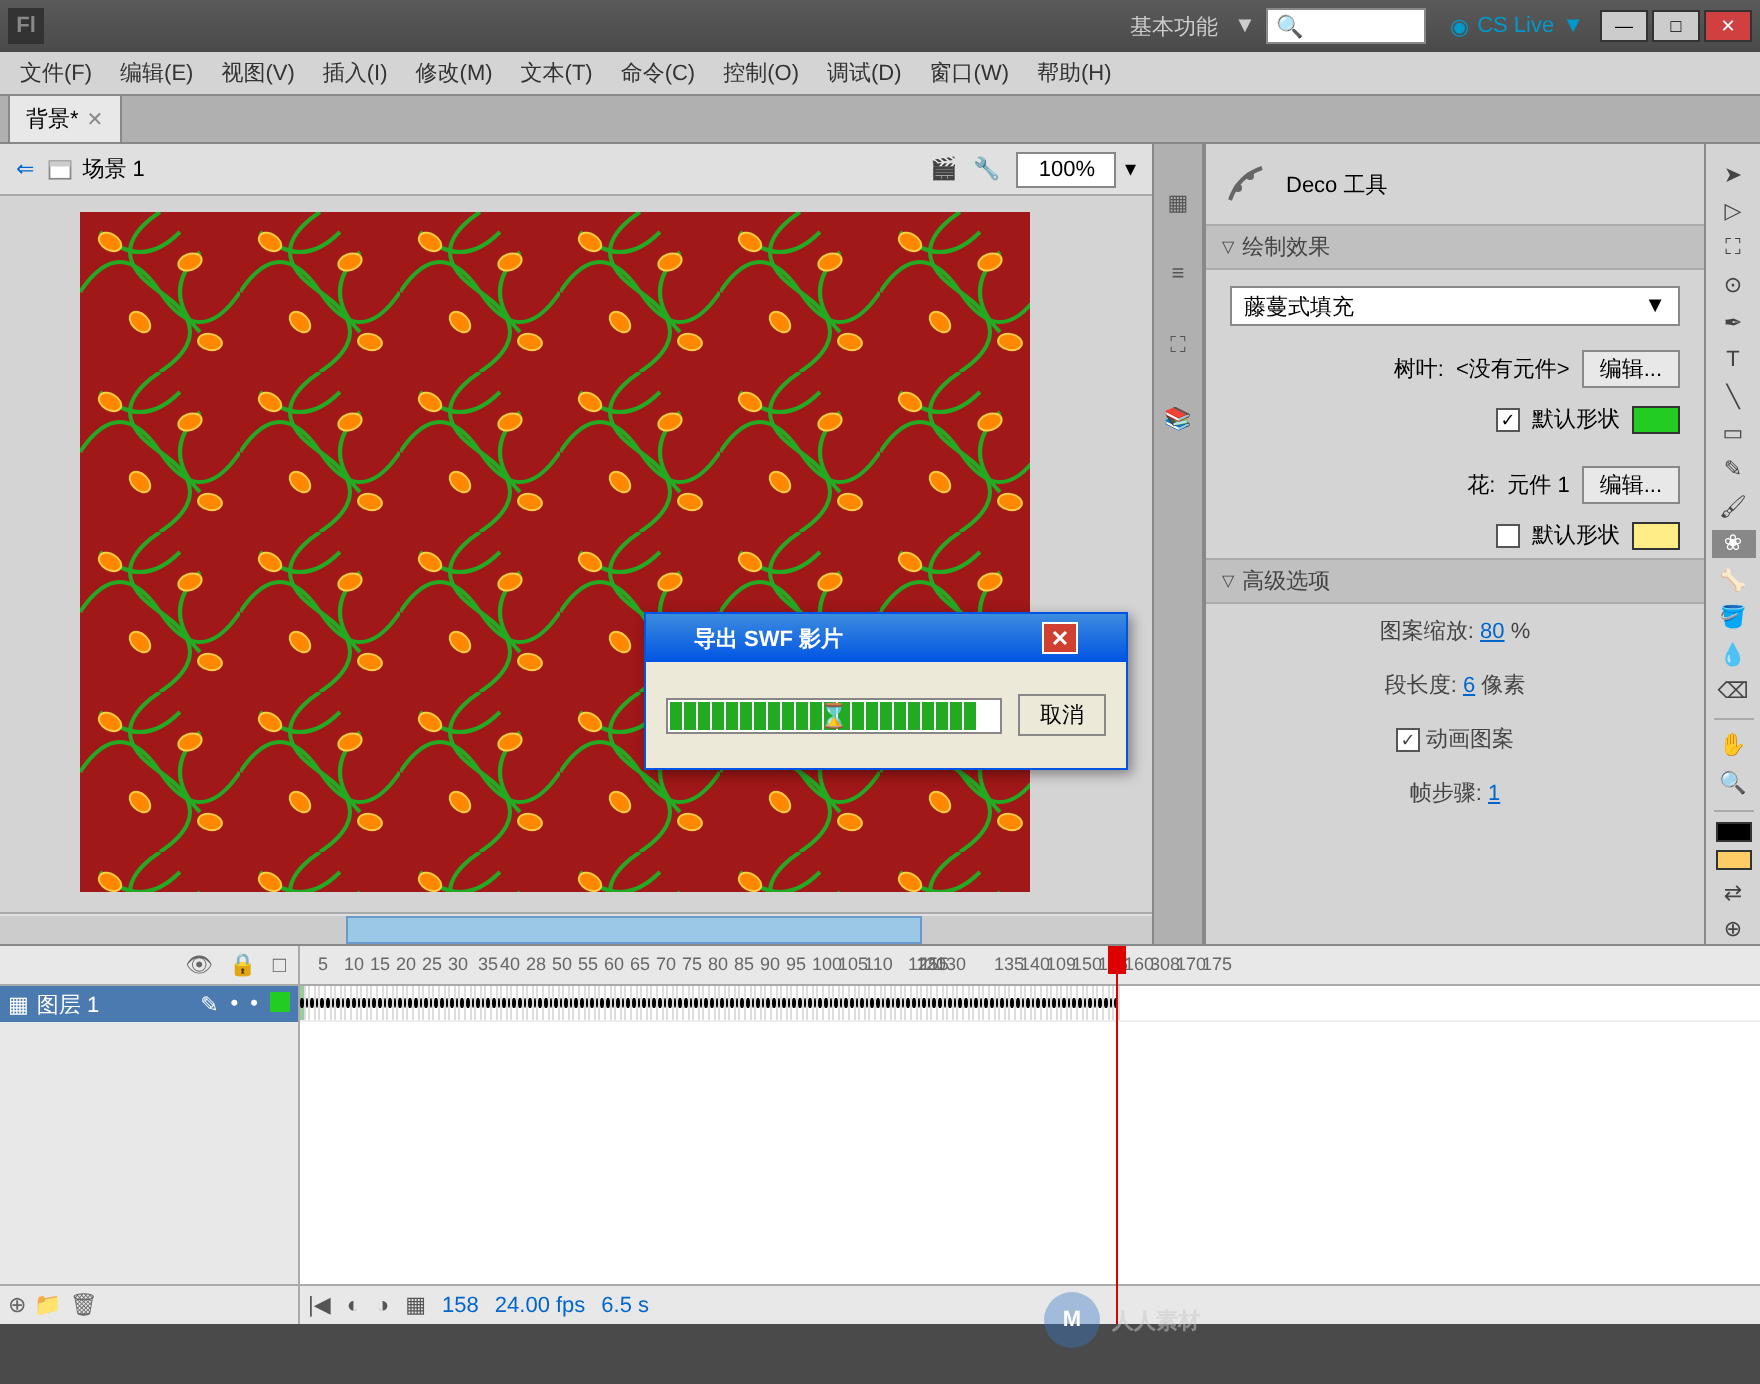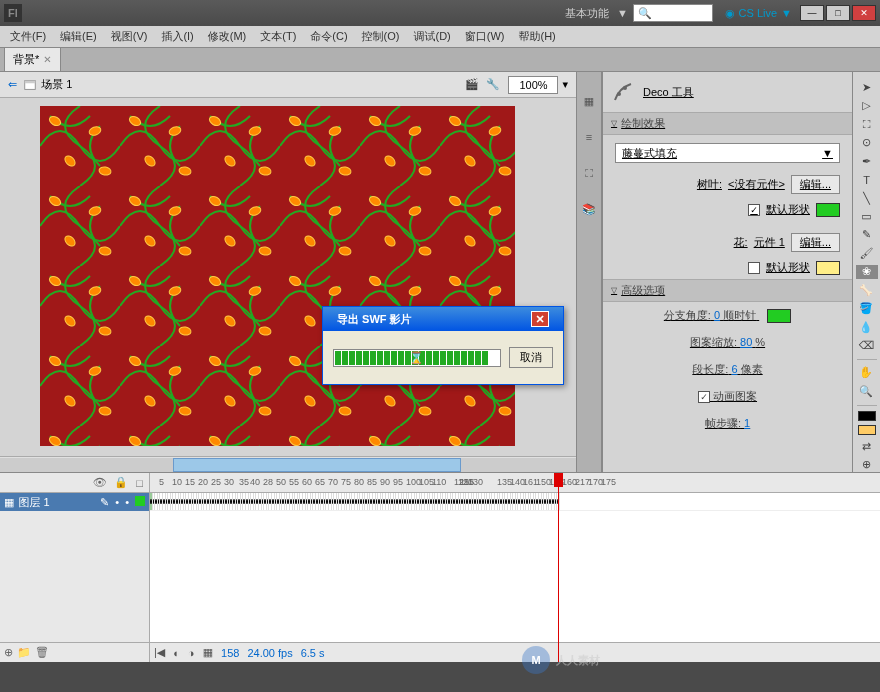"Deco 工具" .panel-body { text-decoration: underline -> none }
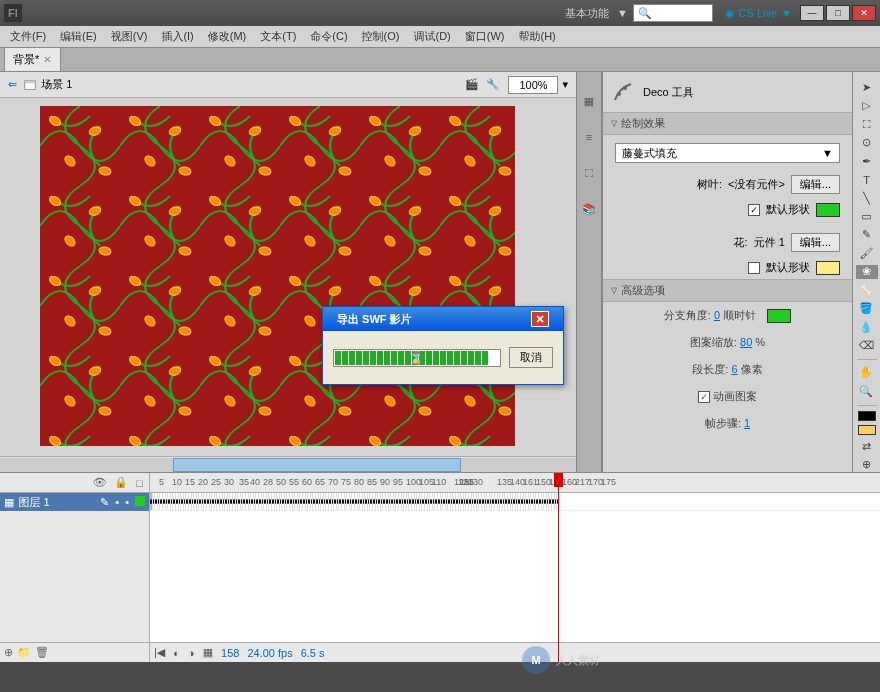"导出 SWF 影片" .dialog-title { padding: 0 14px -> 0 24px }
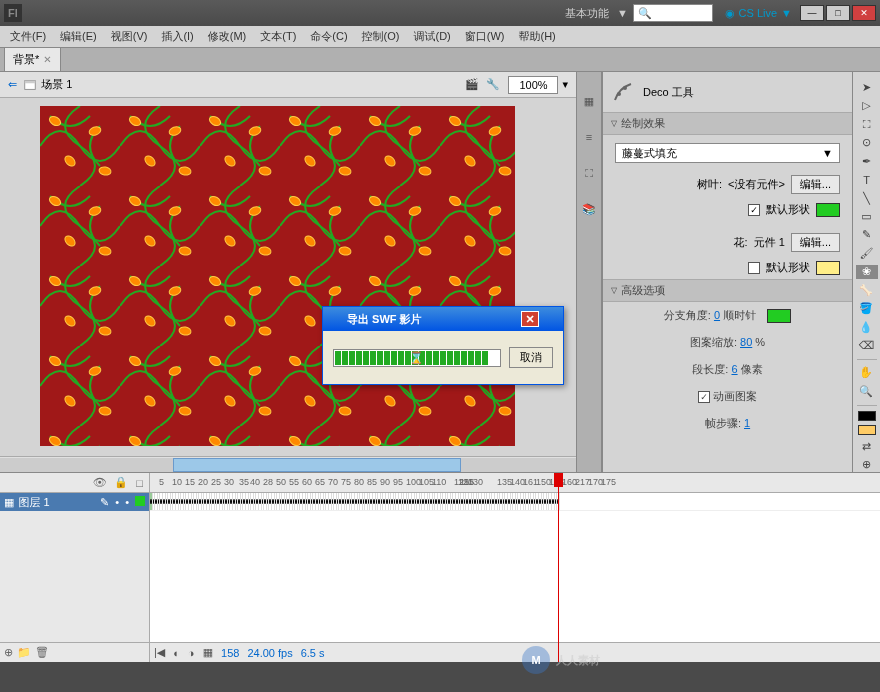"分支角度: 0 顺时针" div.val-line { html: <div> <span>分支角度:</span> <span>0</span> <span>顺时针</span> <span></span> </div> -> none }
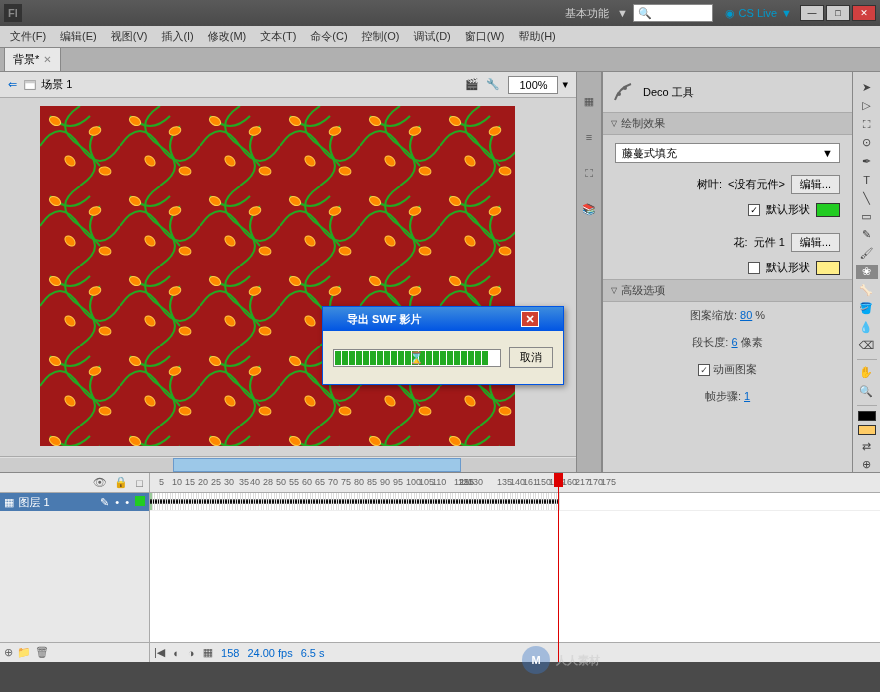"161" div.ruler-tick { text: 161 -> 109 }
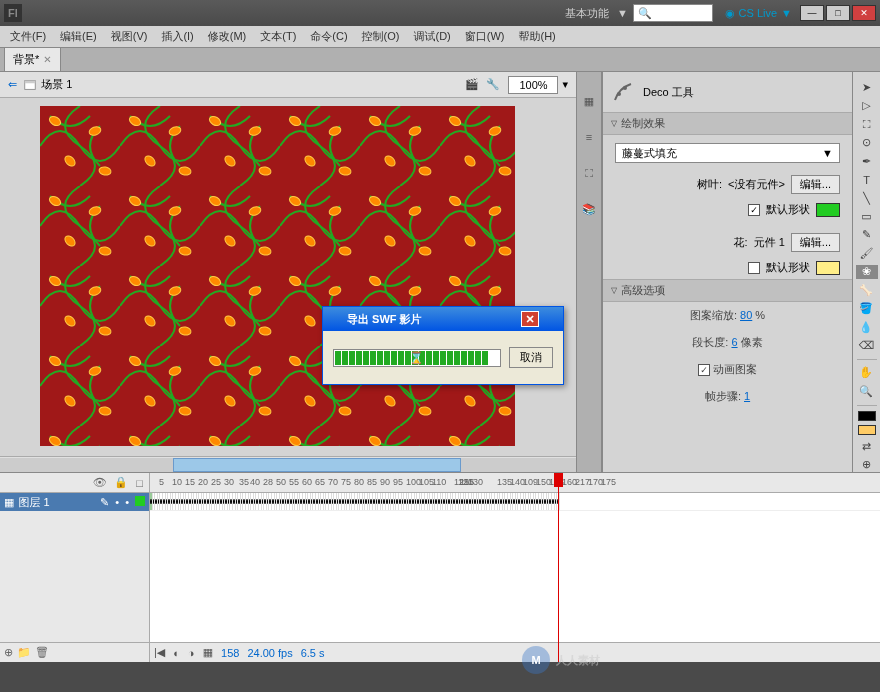"217" div.ruler-tick { text: 217 -> 308 }
